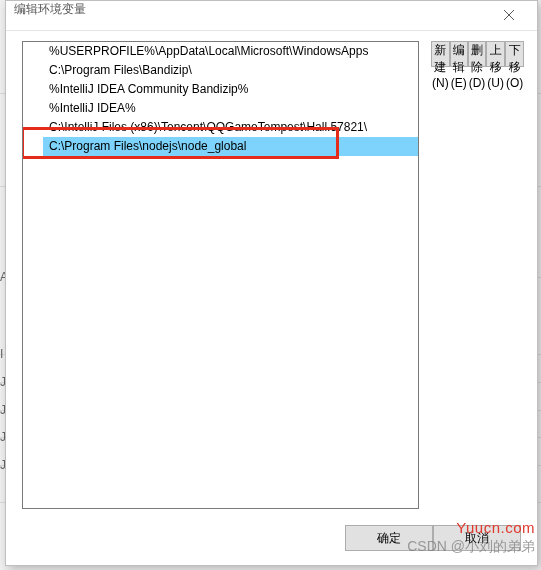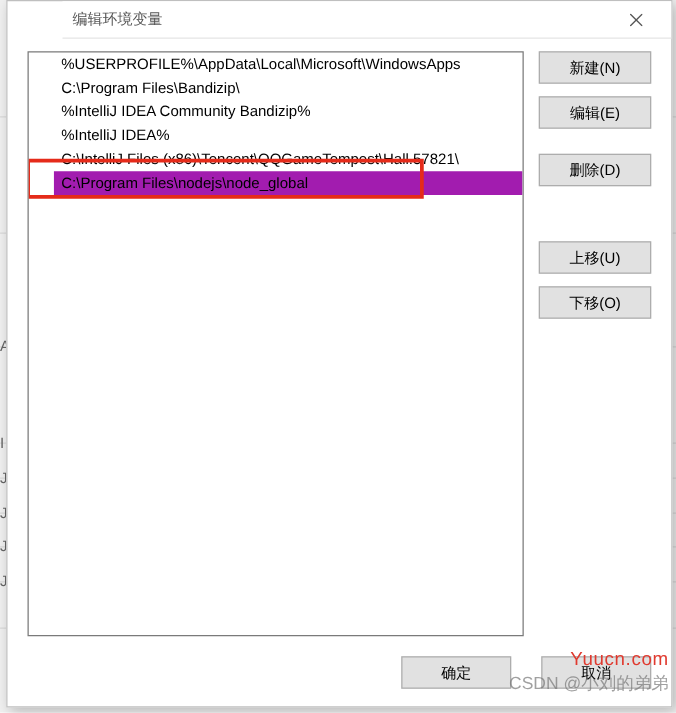"编辑环境变量" .titlebar { align-items: center -> none; margin-left: 44px -> none }
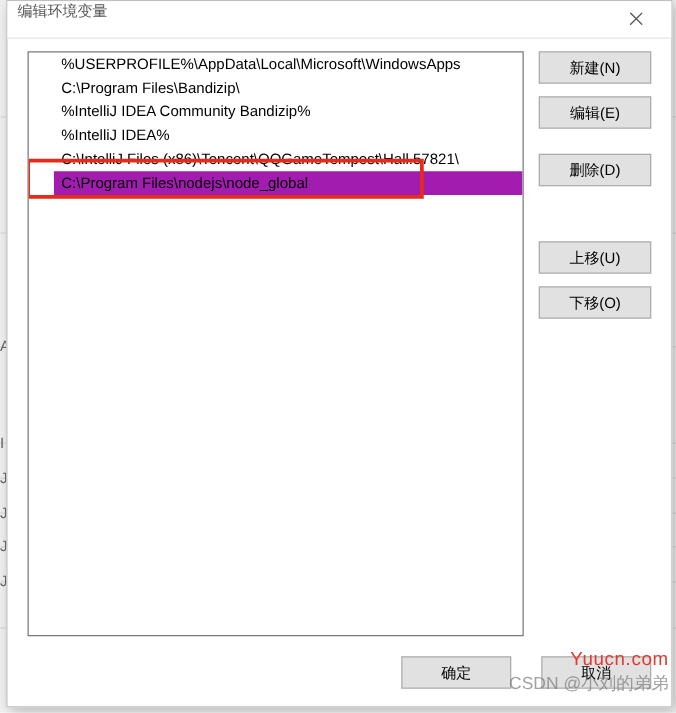"新建(N)" .btncol { flex-direction: column -> row }
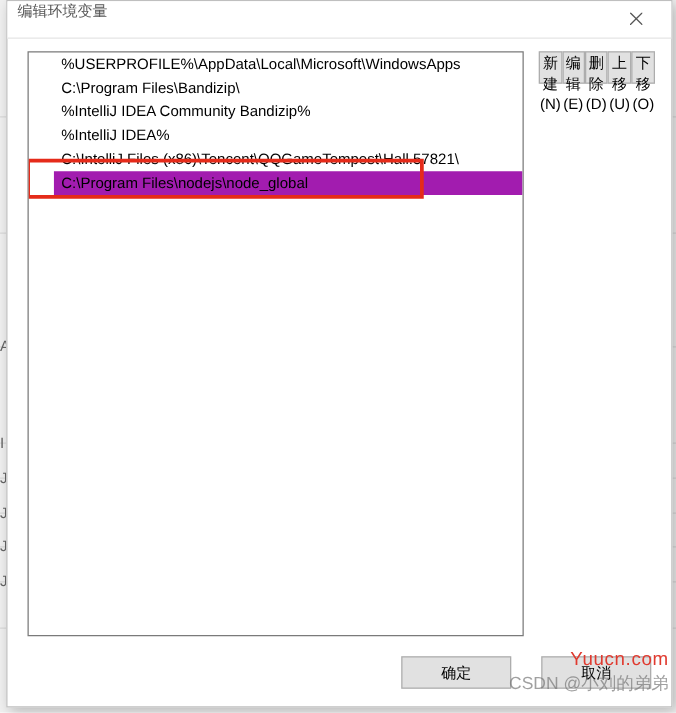"C:\Program Files\nodejs\node_global" .row.sel { background: #a21caf -> #7dd3fc }
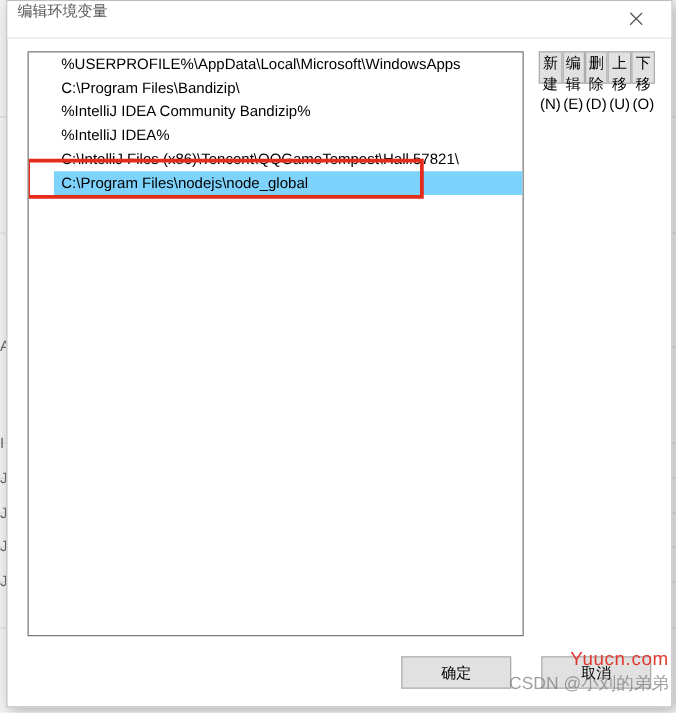"确定" .footer { gap: 24px -> 0 }
